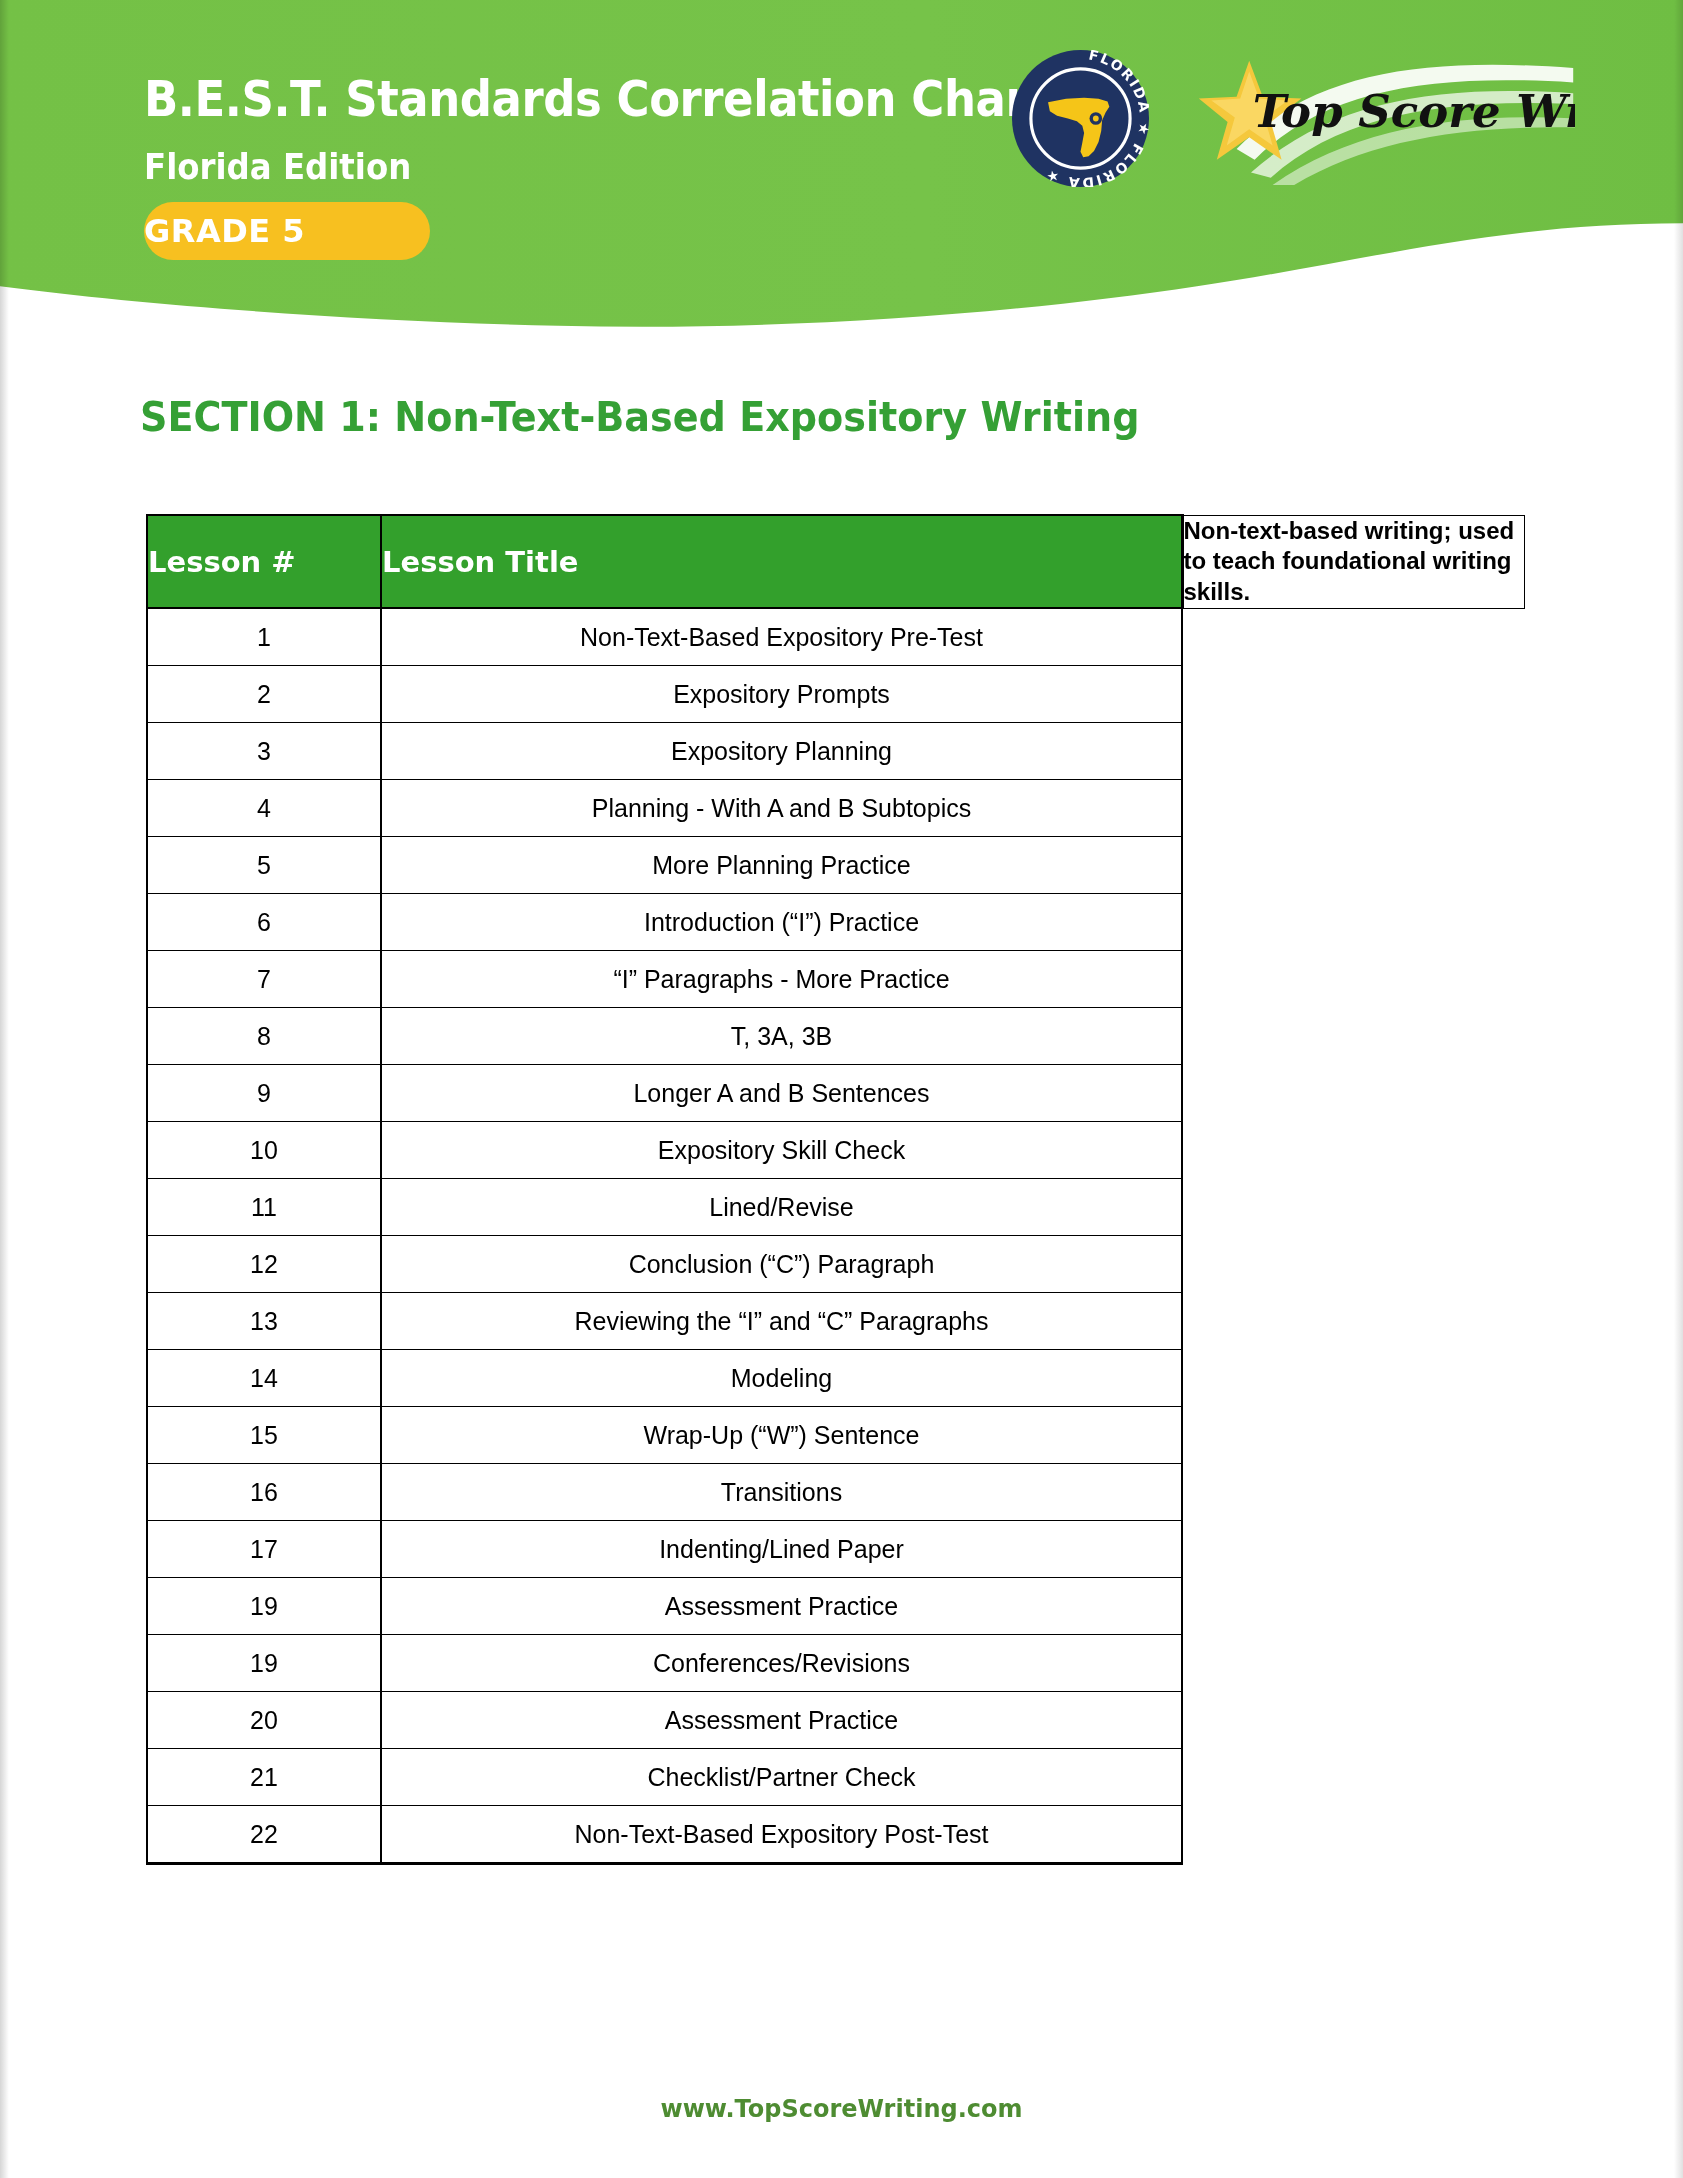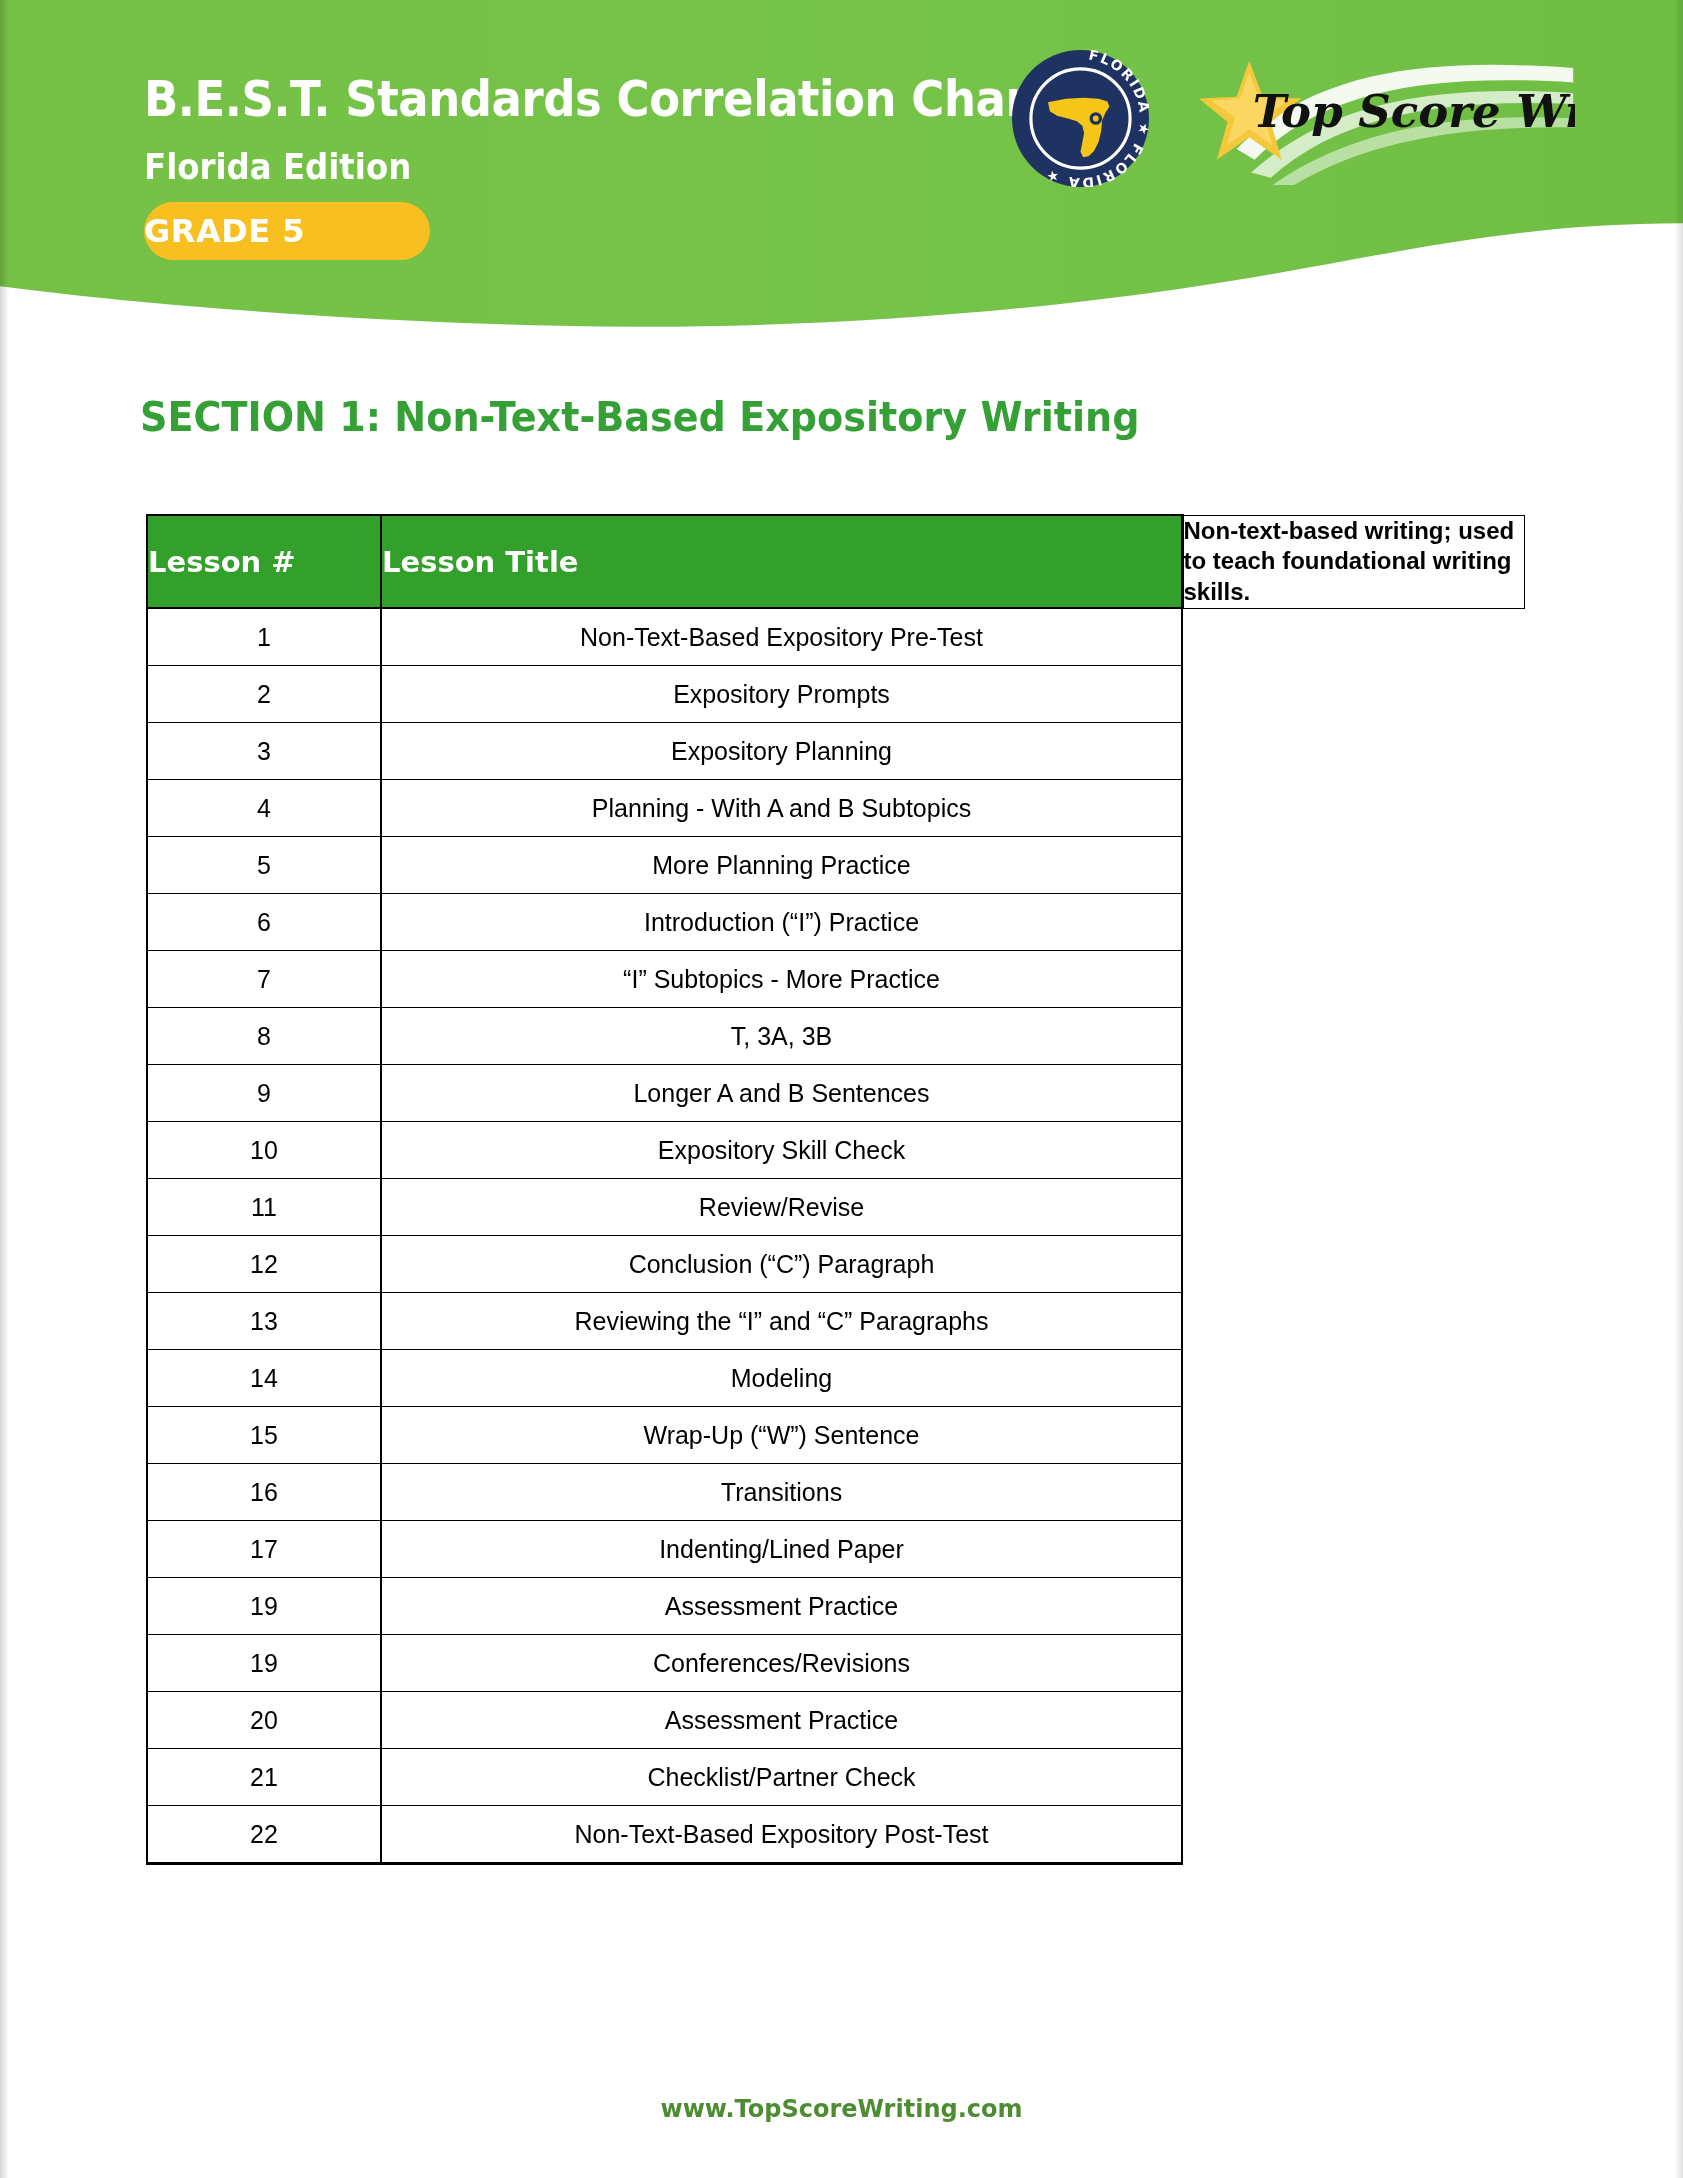"“I” Subtopics - More Practice" td.td-title { text: Subtopics -> Paragraphs }
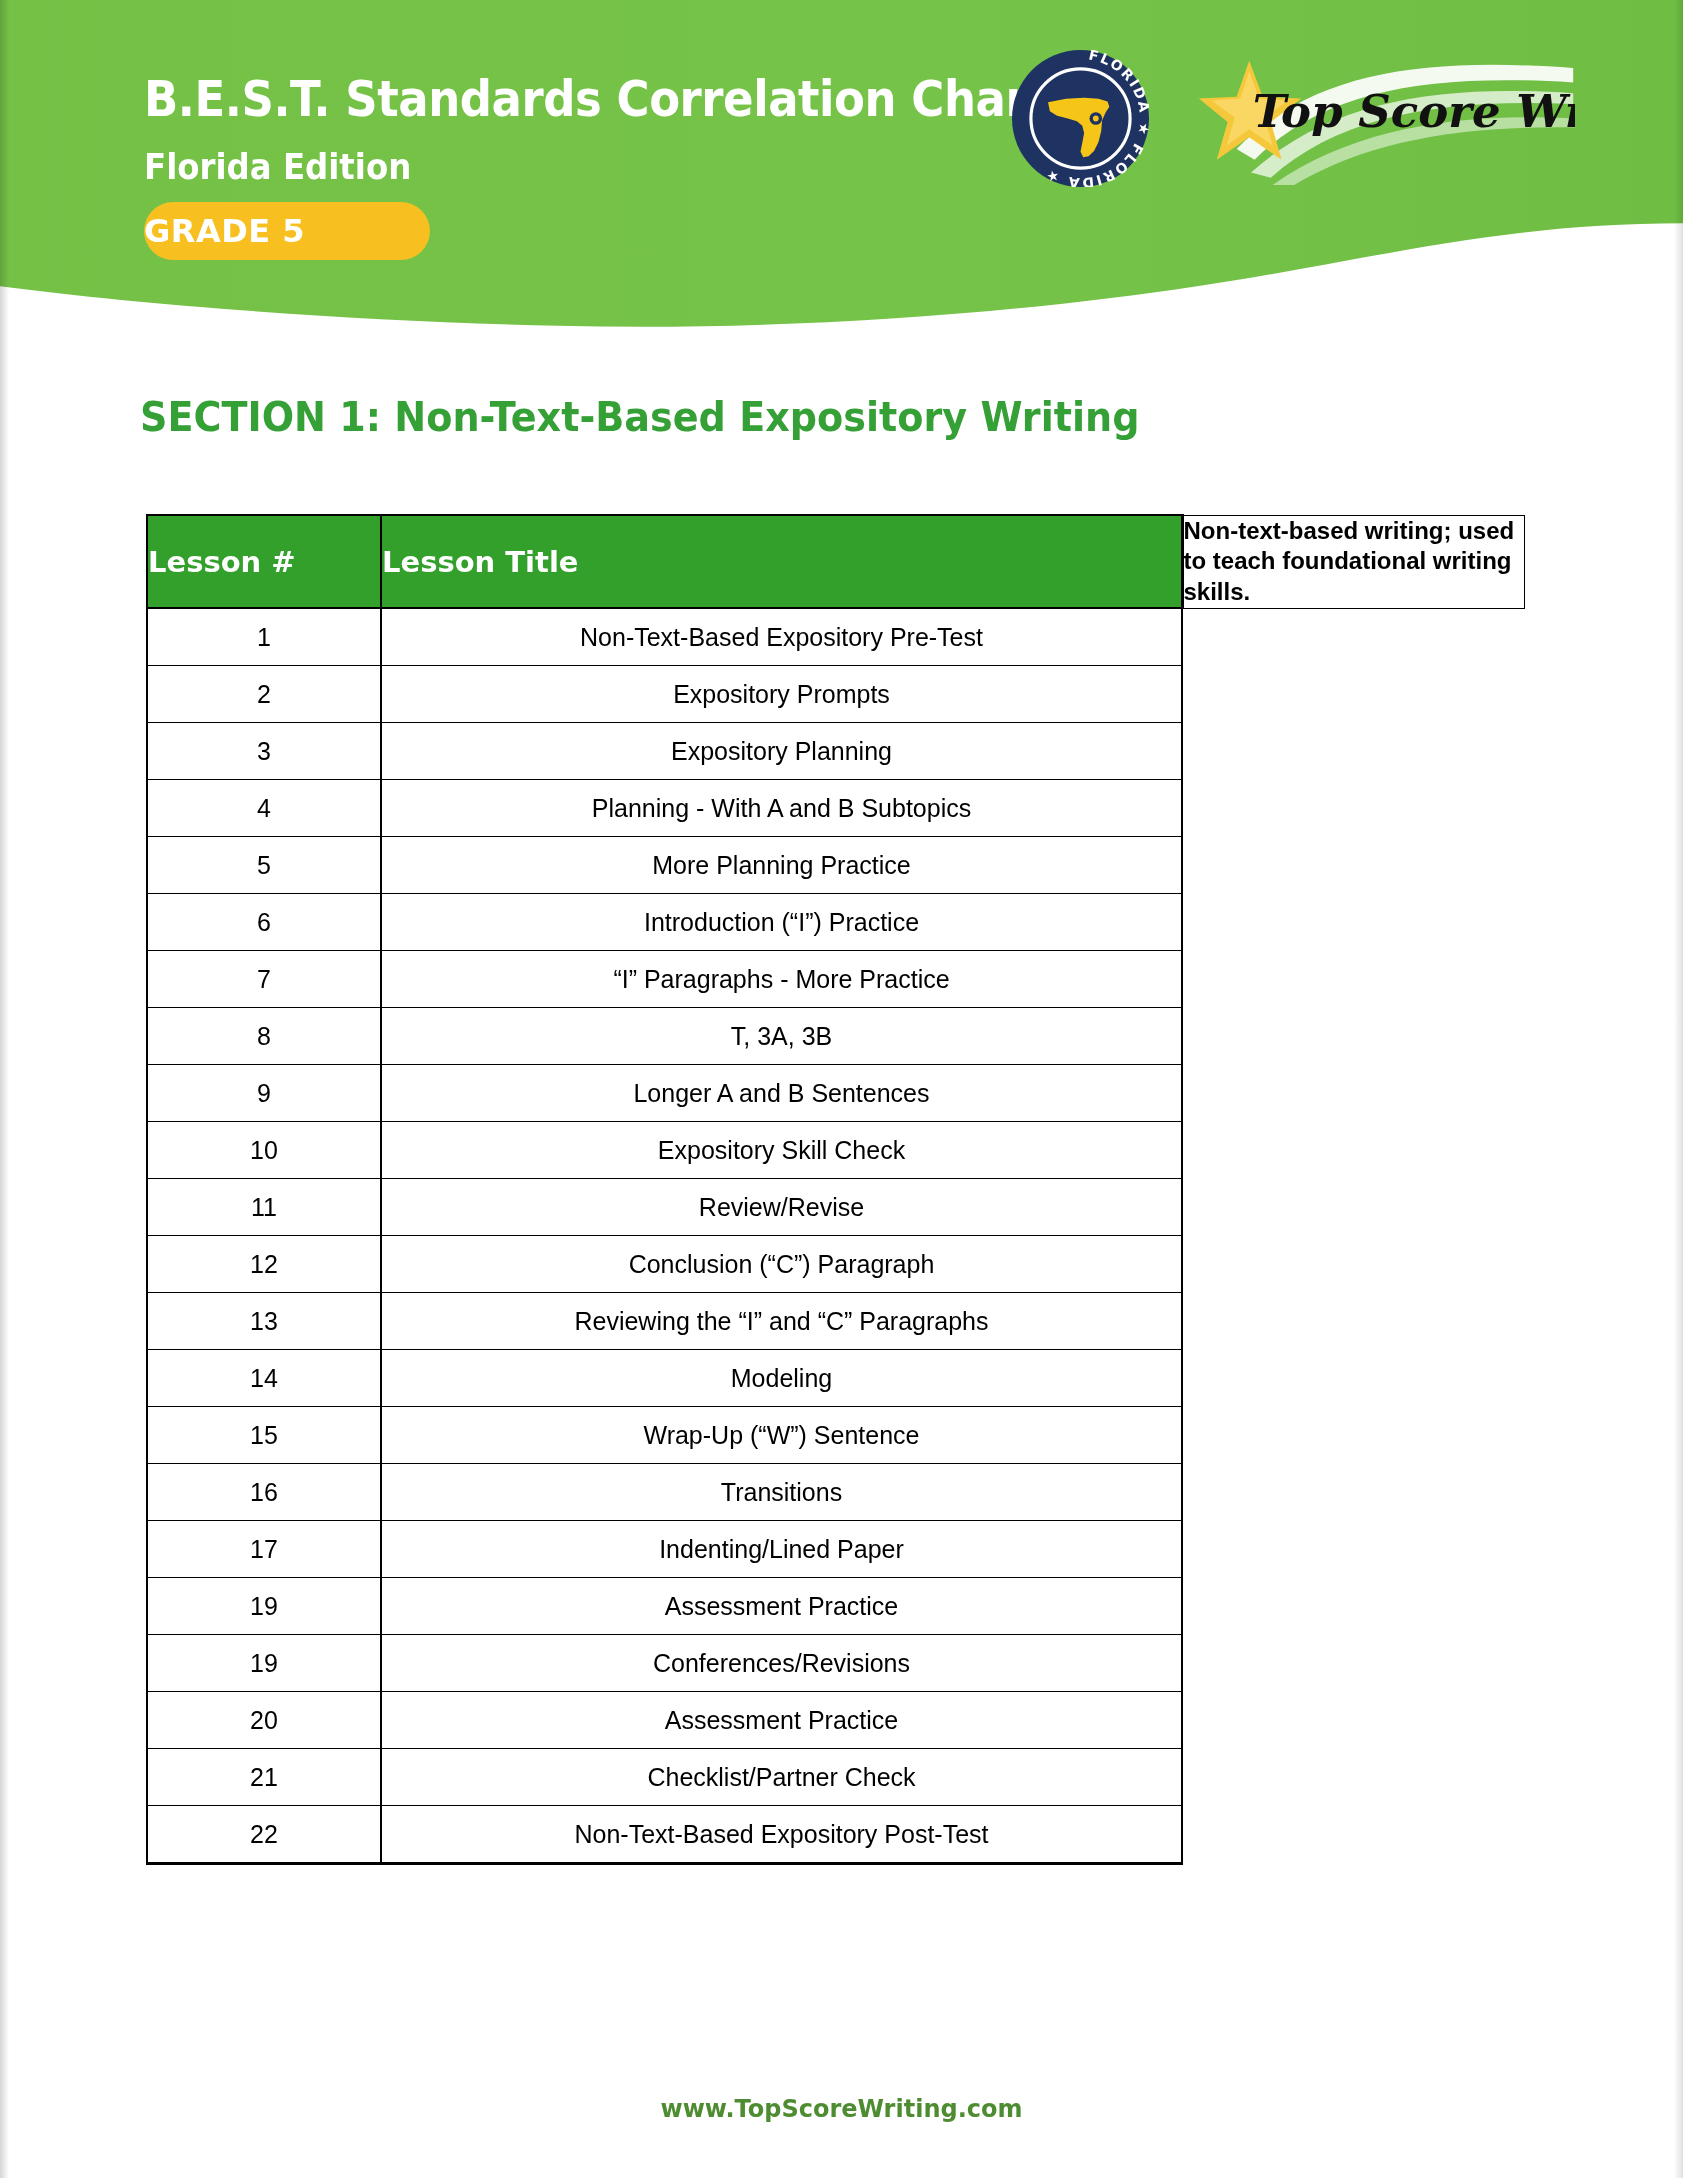"Review/Revise" td.td-title { text: Review/Revise -> Lined/Revise }
